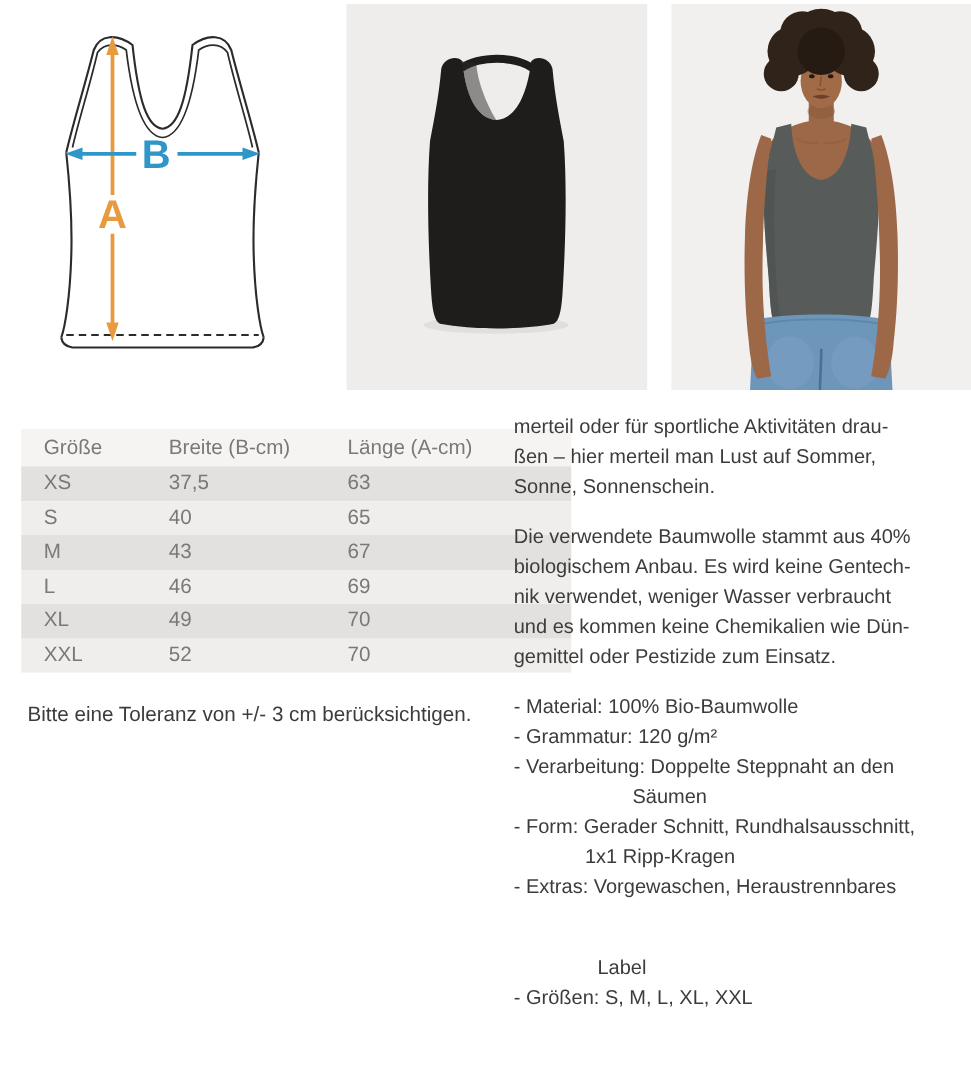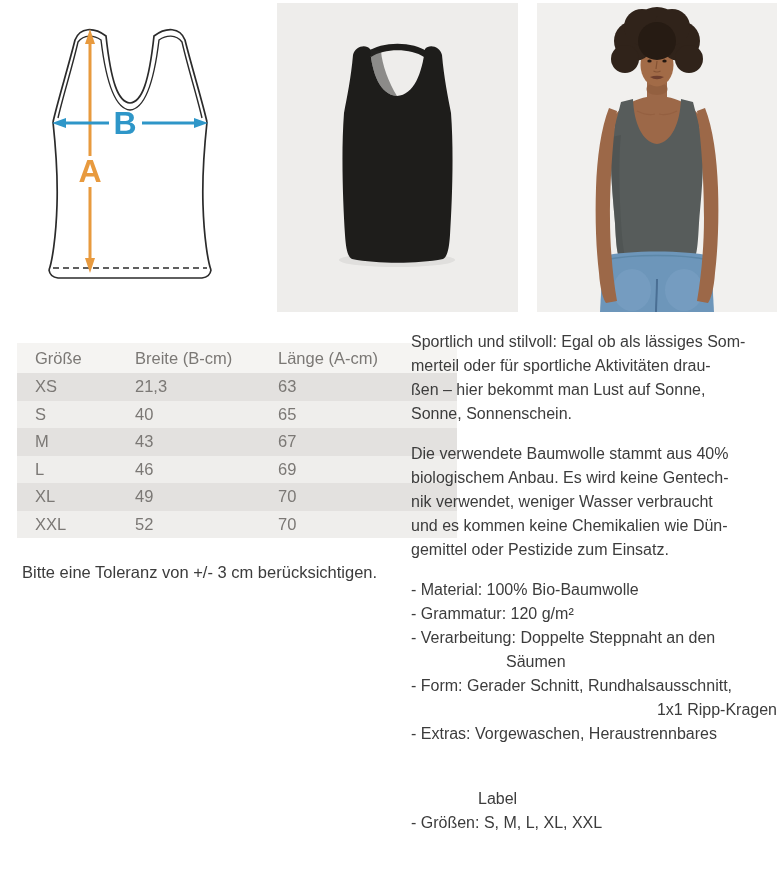"Sportlich und stilvoll: Egal ob" div.line { html: <div>Sportlich und stilvoll: Egal ob als lässiges Som-</div> -> none }
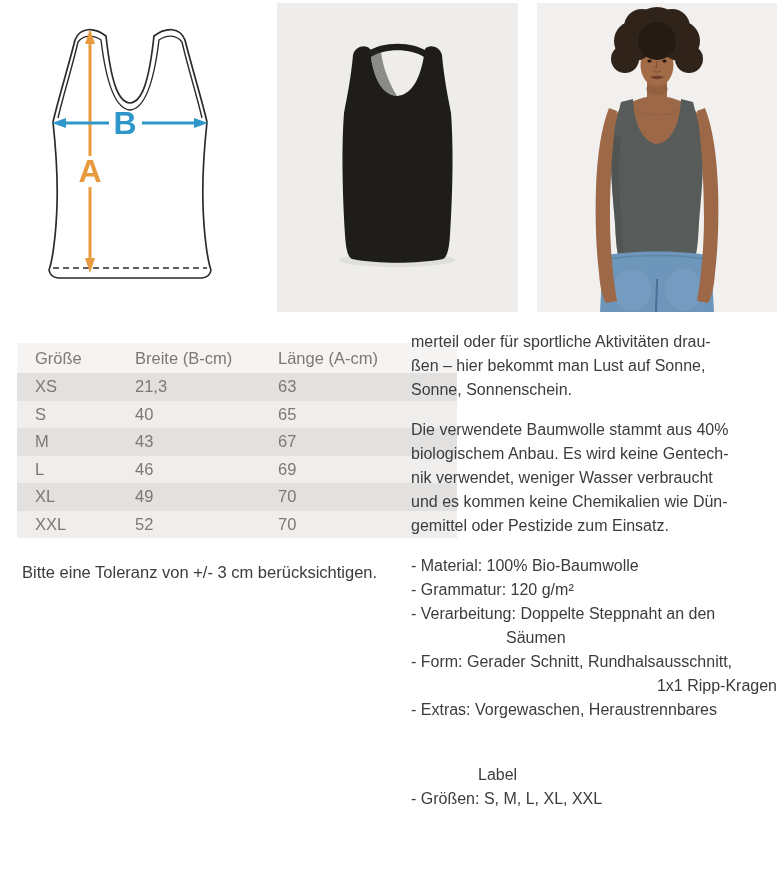"ßen – hier bekommt man" div.line { text: bekommt man Lust auf Sonne -> merteil man Lust auf Sommer }
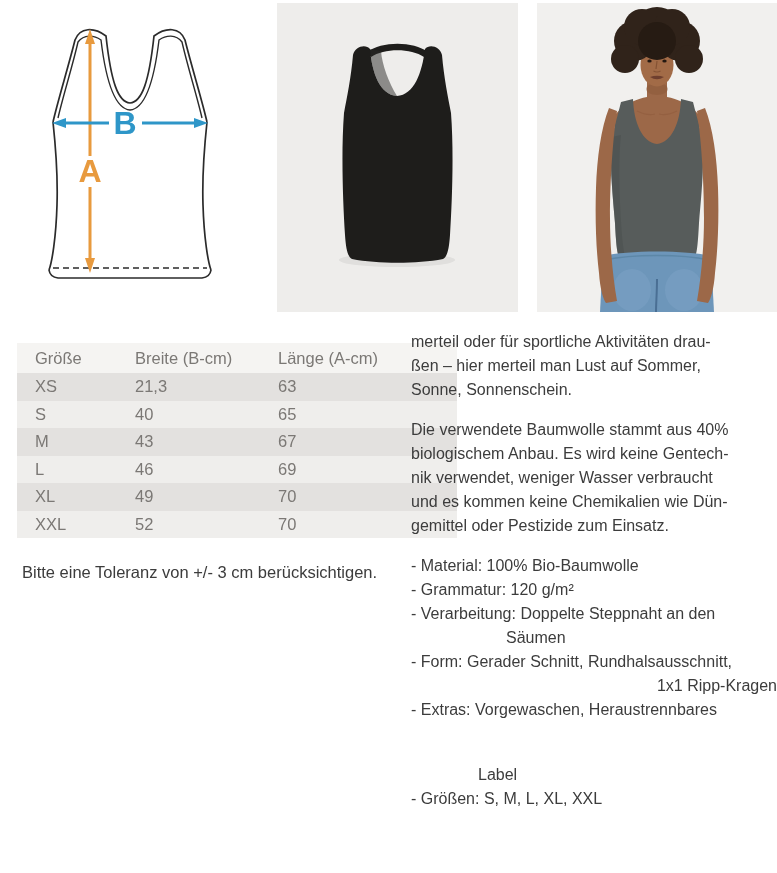"21,3" div { text: 21,3 -> 37,5 }
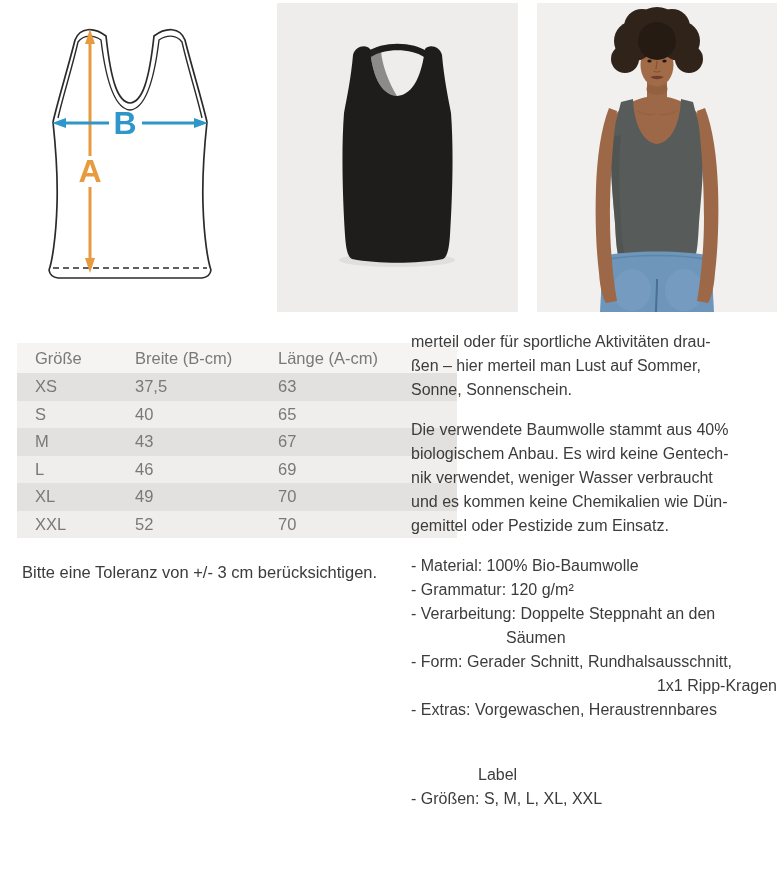"1x1 Ripp-Kragen" .ind57 { text-align: right -> none }
